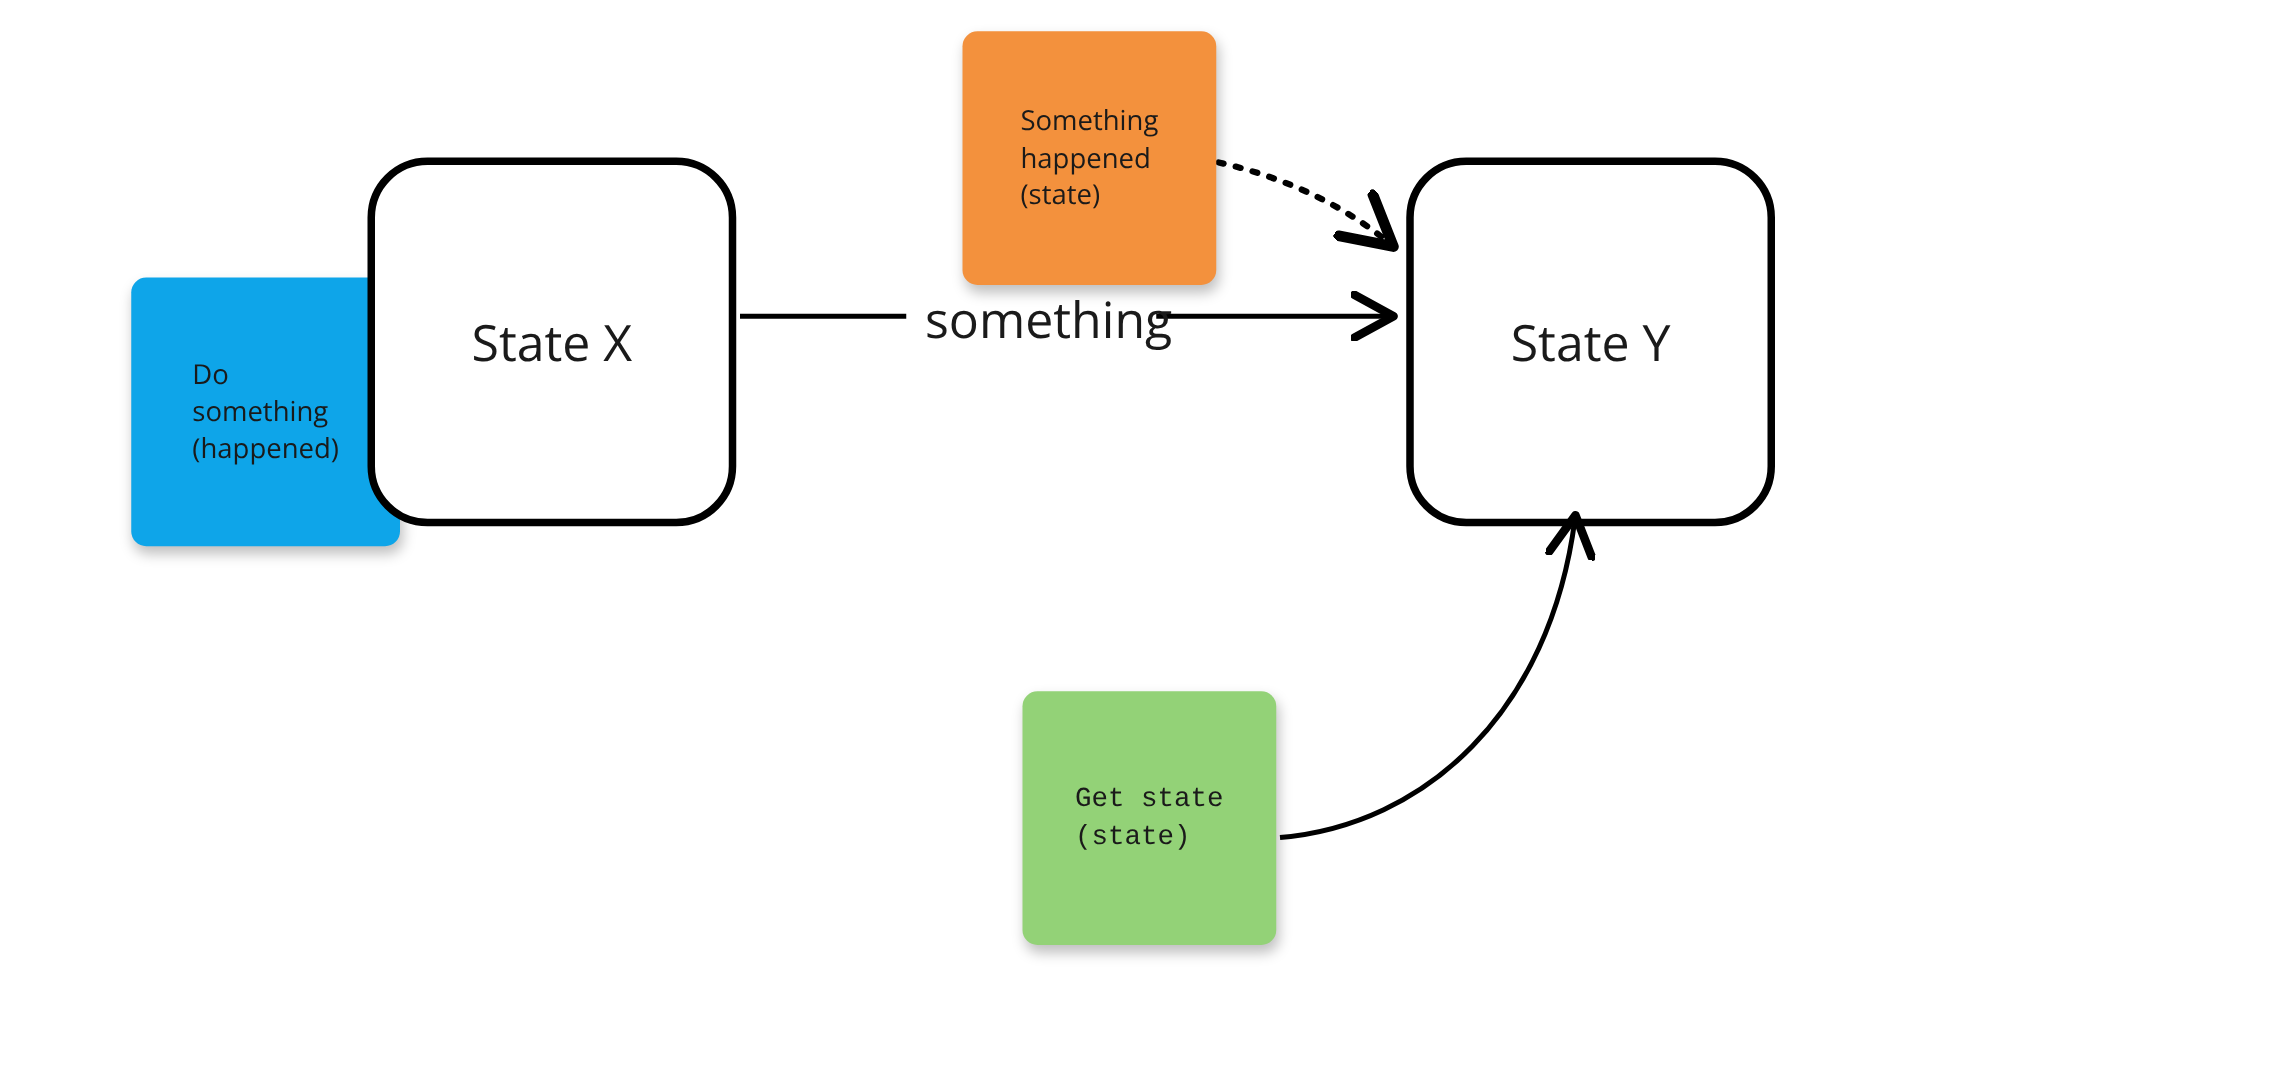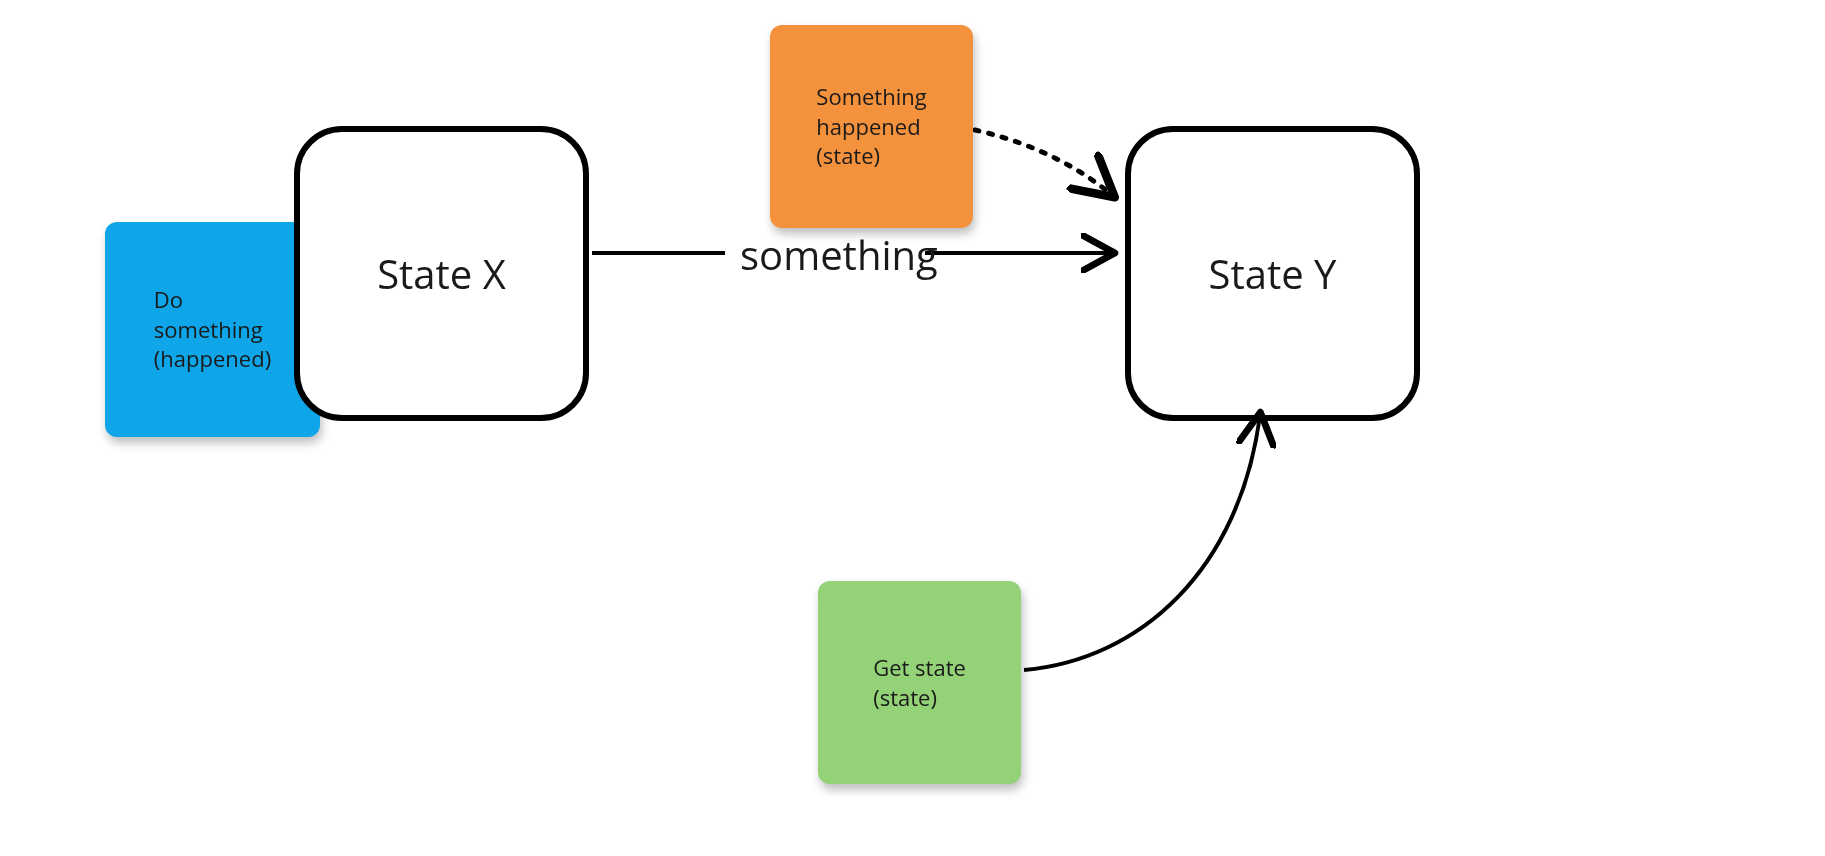"Get state" div.sticky-note { font-family: none -> Liberation Mono, monospace; top: 581px -> 553px }
